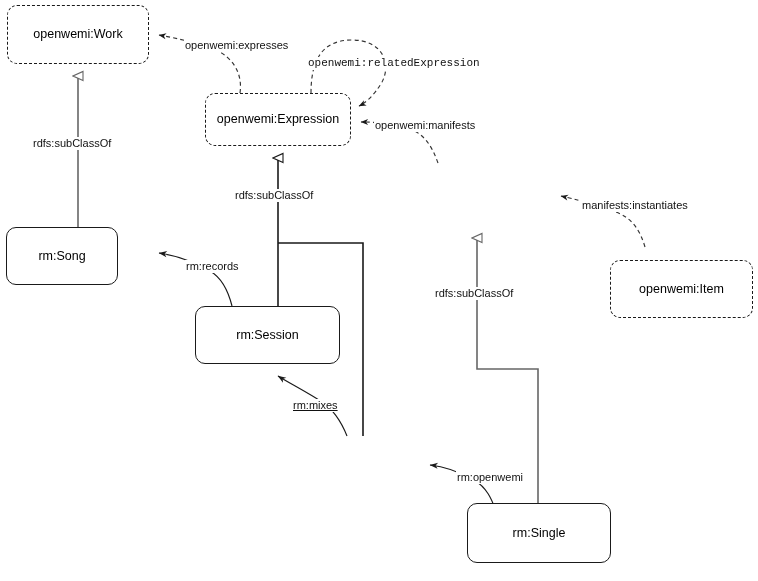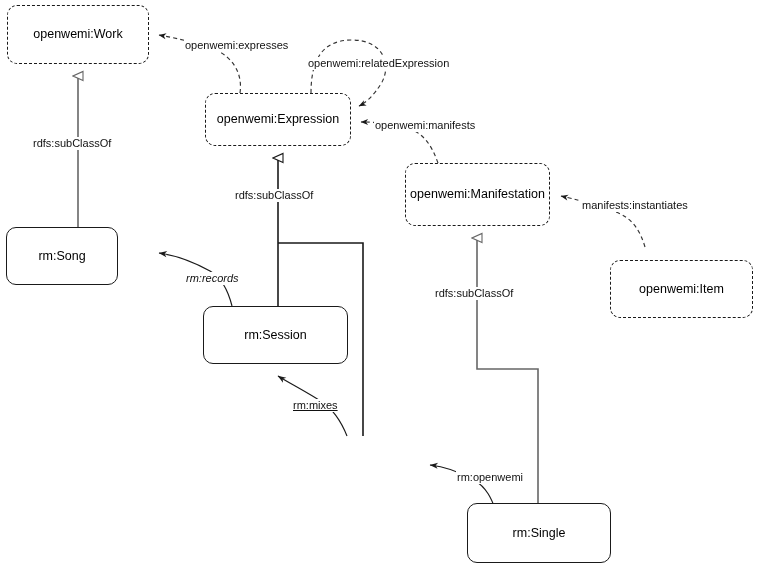"openwemi:relatedExpression" div.edge-label { font-family: none -> Liberation Mono, monospace }
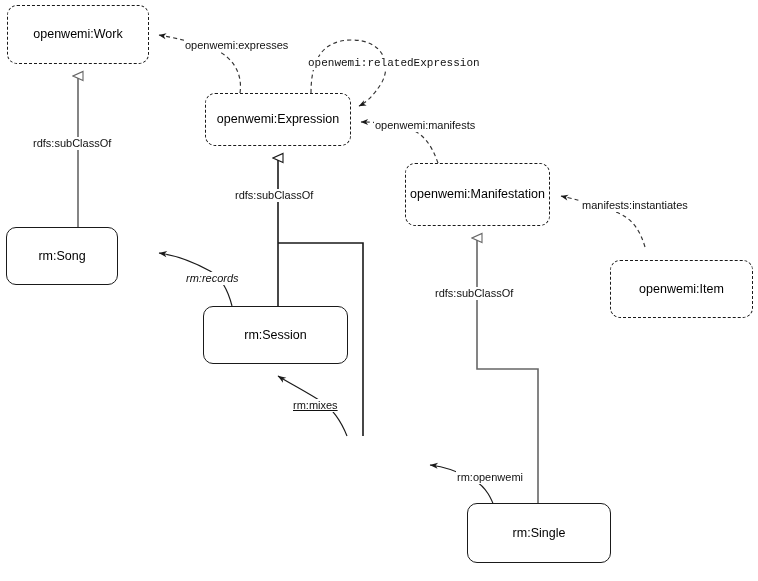"openwemi:Manifestation" div.node-box { html: <div> <span>openwemi:Manifestation</span> </div> -> none }
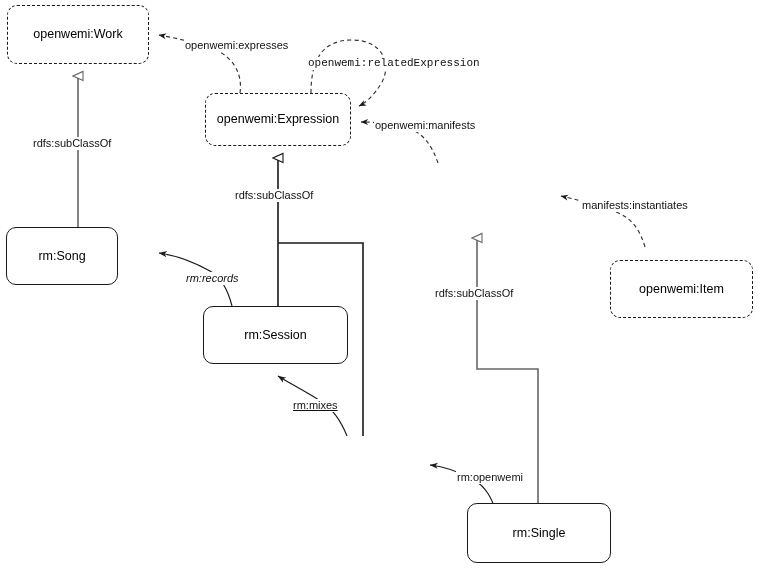"rm:records" div.edge-label { font-style: italic -> none; top: 272px -> 260px }
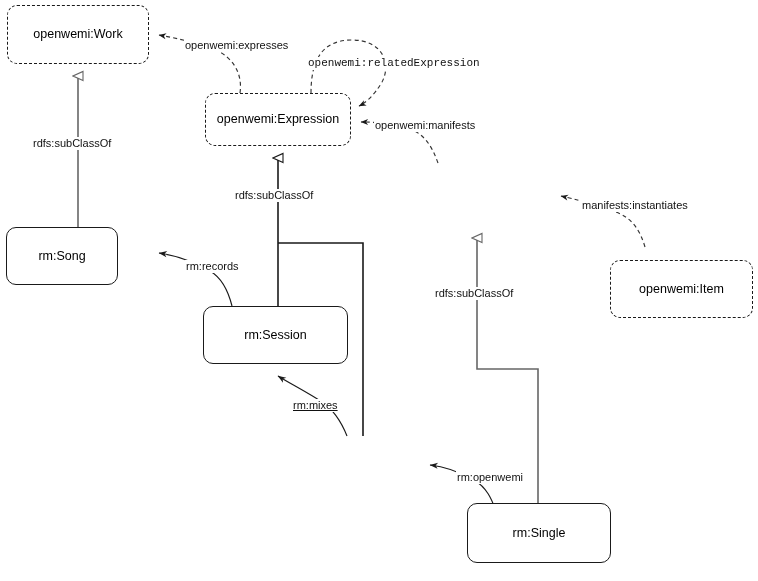"rm:Session" div.node-box { margin-left: 8px -> none }
